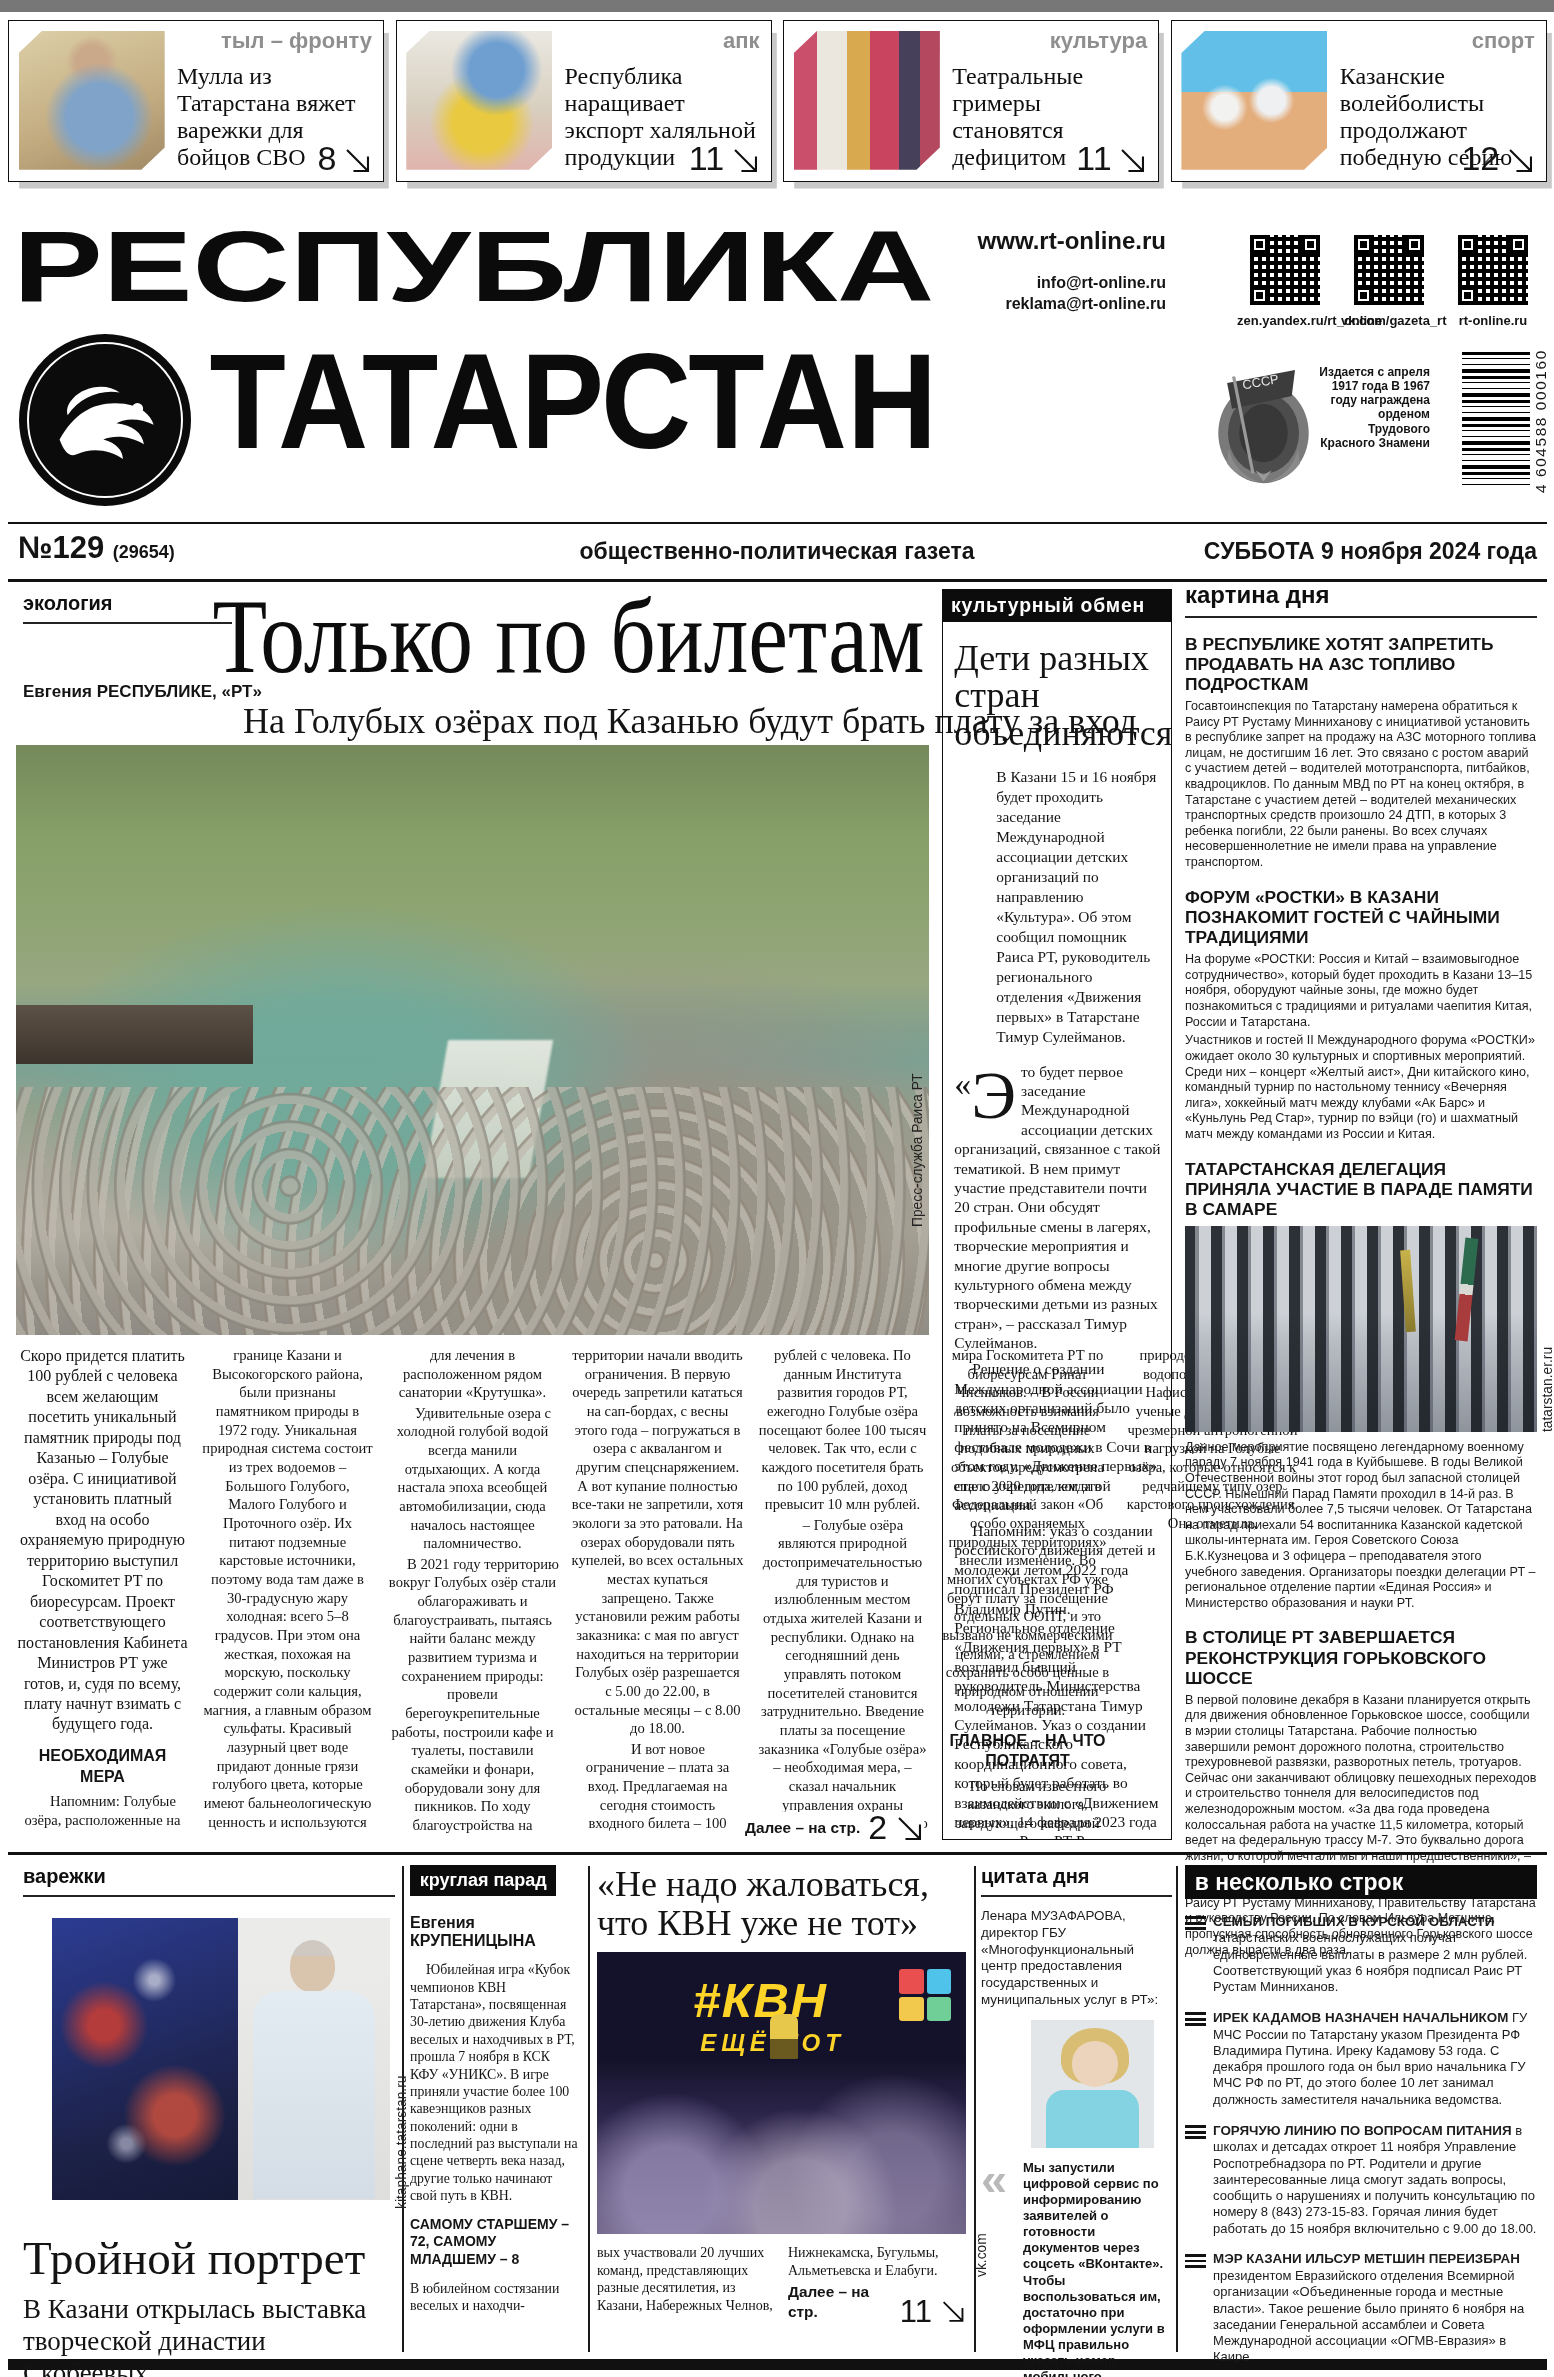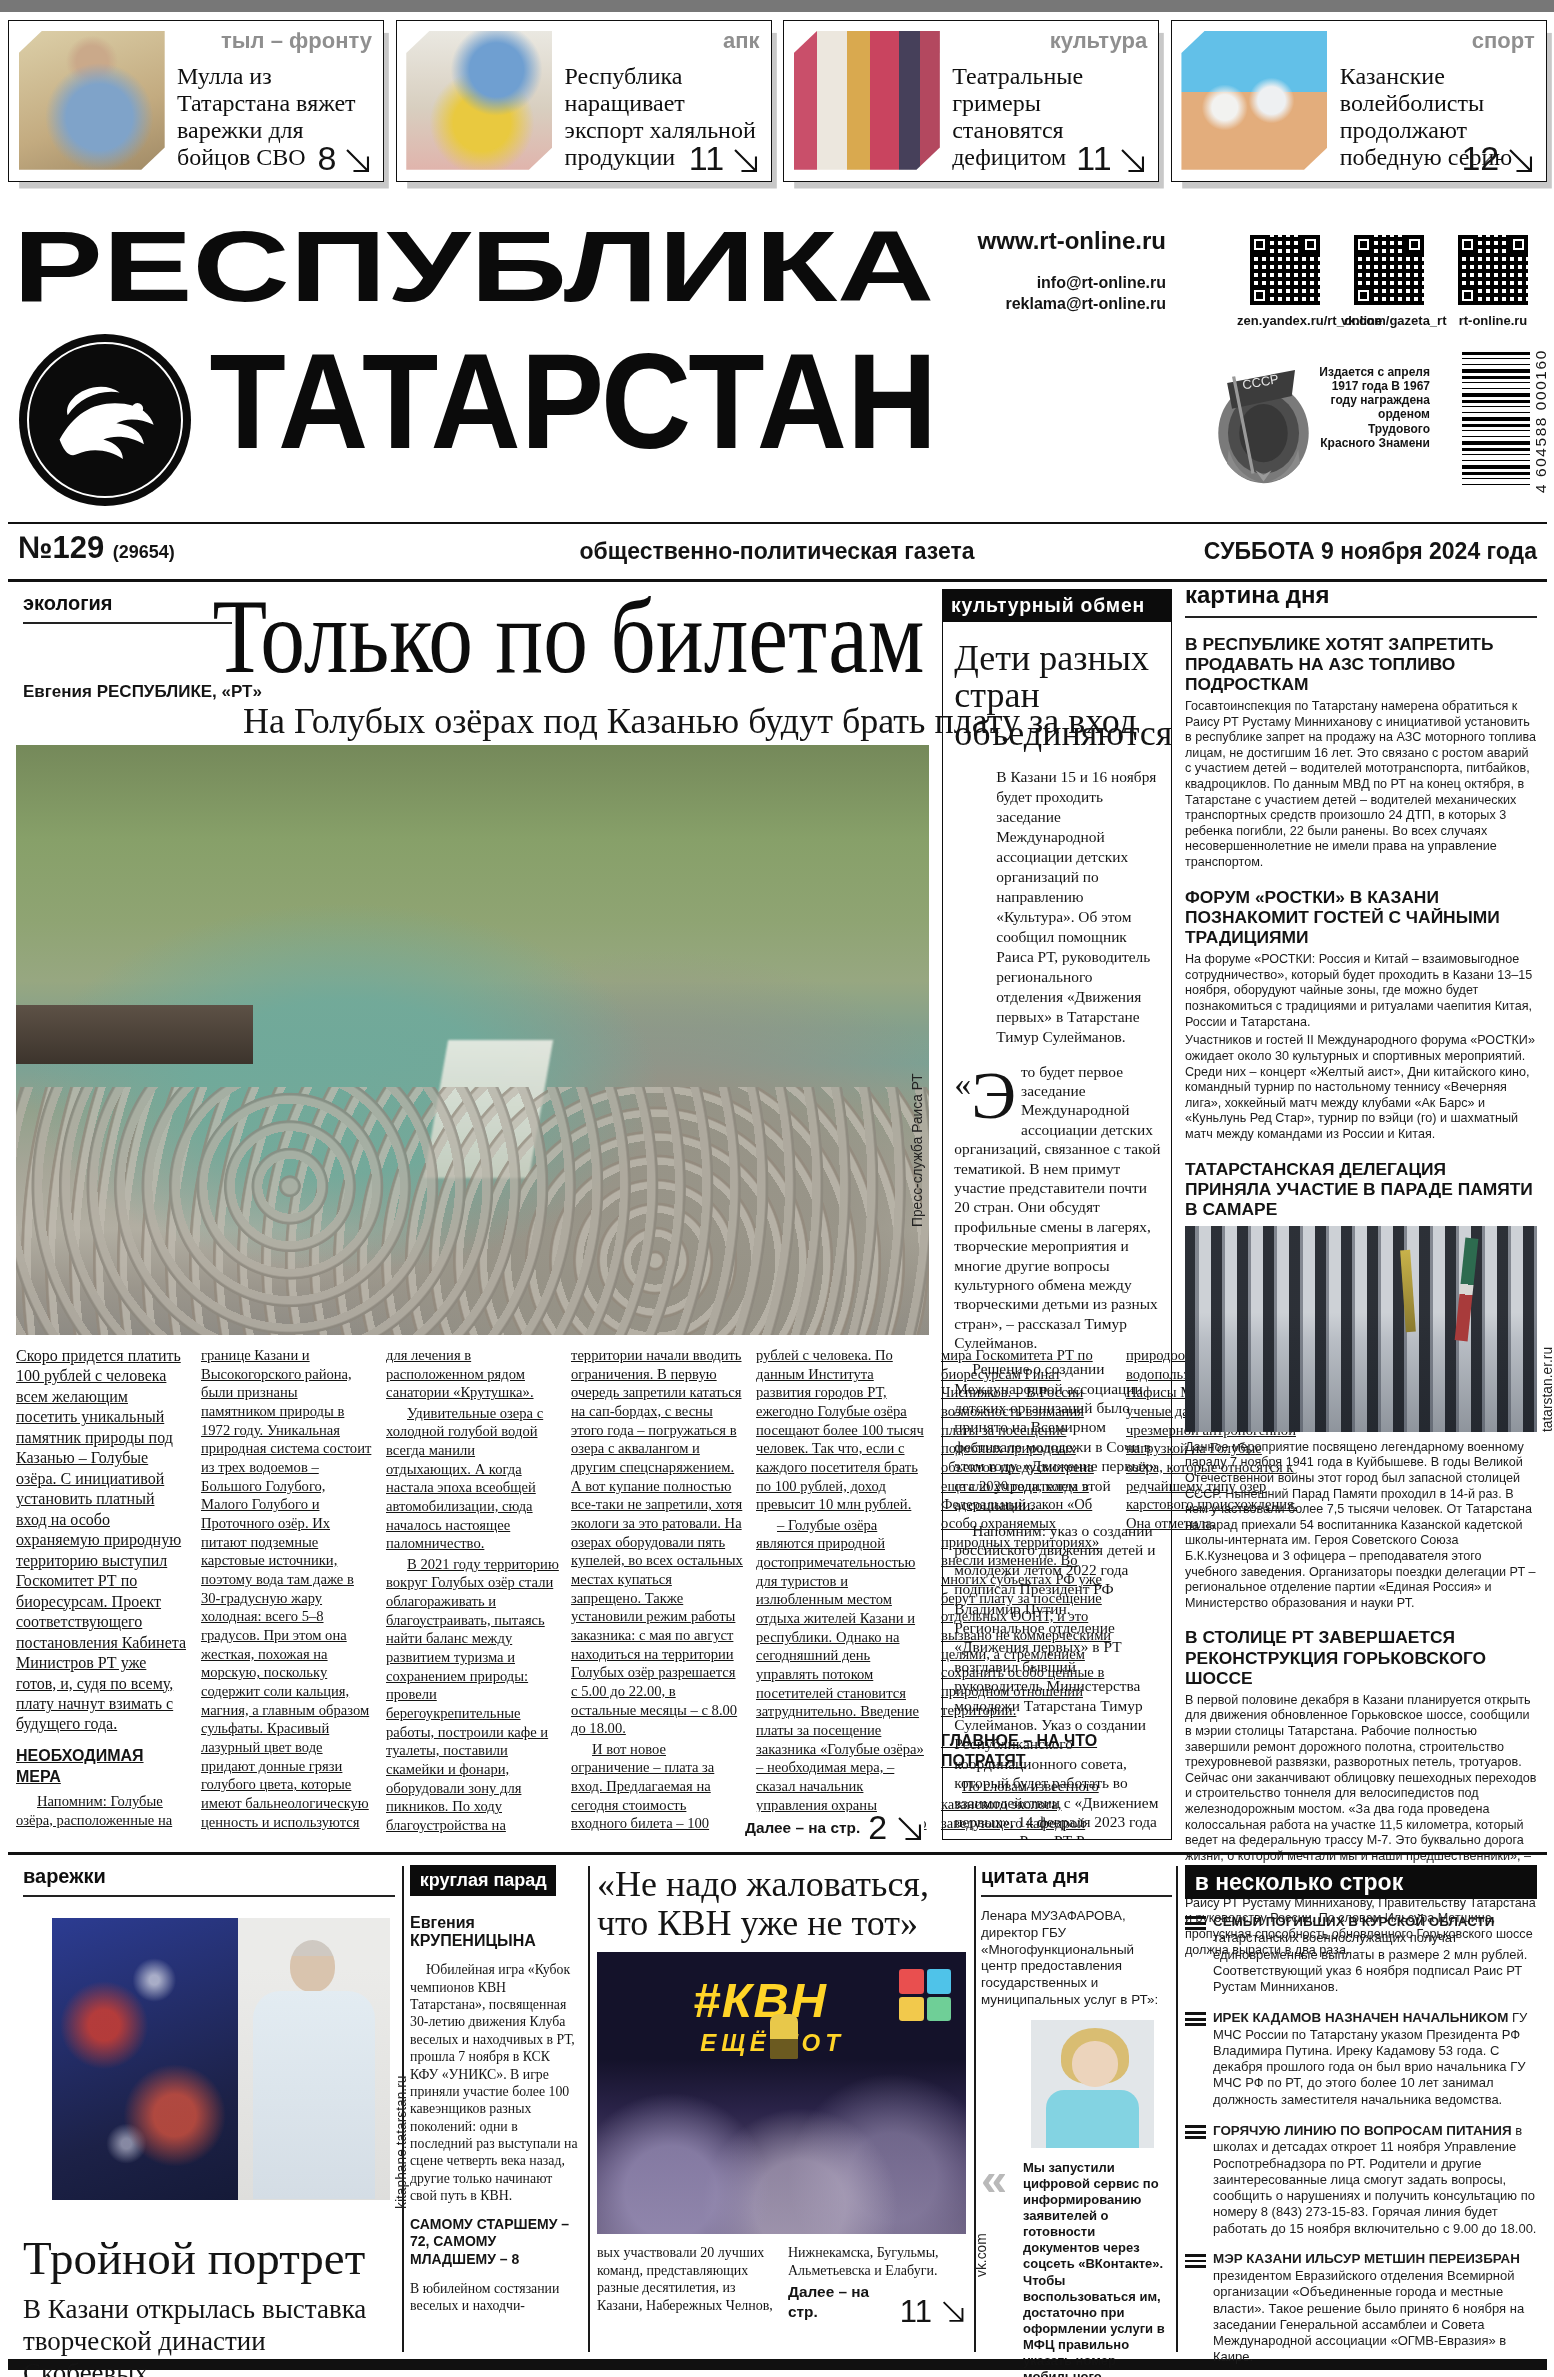"Скоро придется платить 100 рублей" .art-body { text-align: left -> center; text-decoration: underline -> none }
